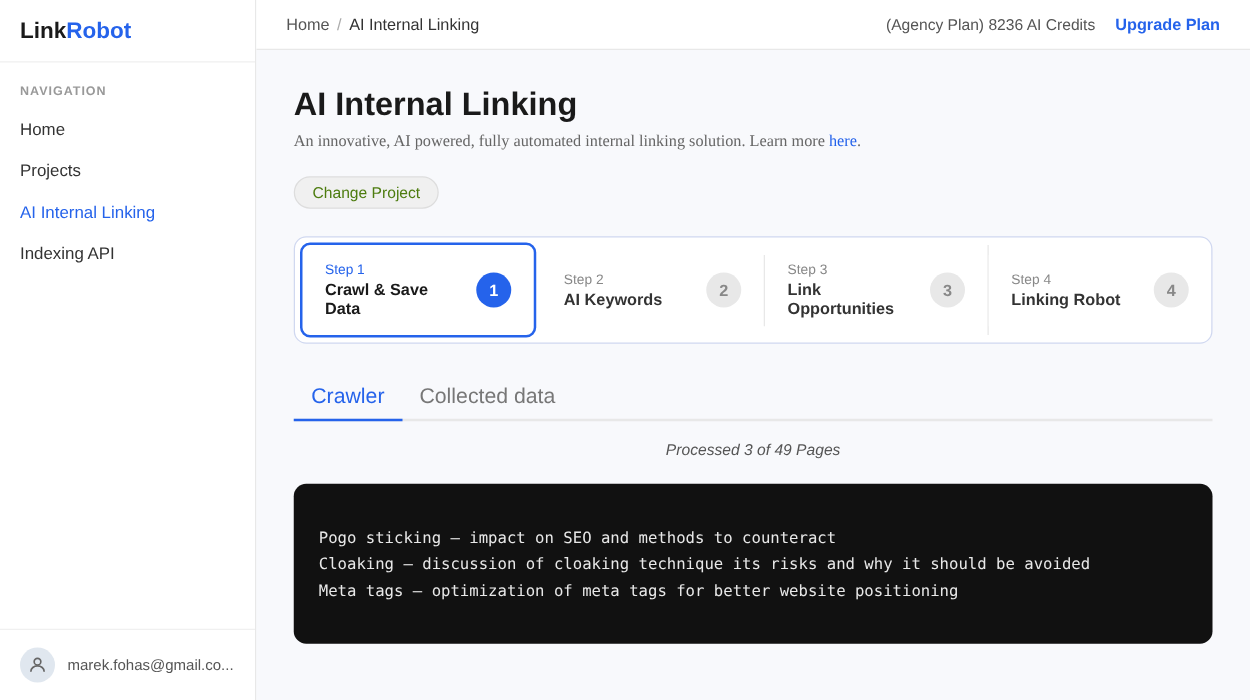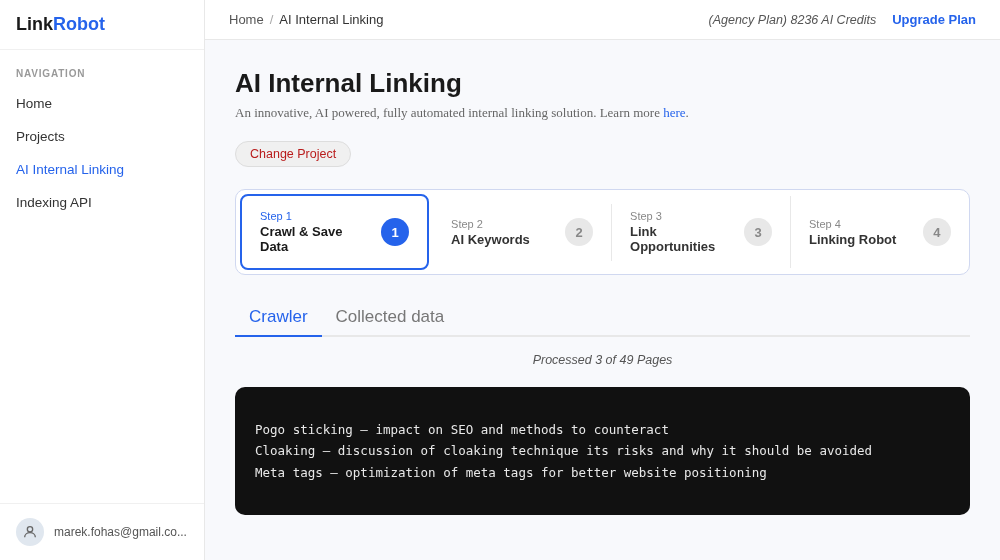"(Agency Plan) 8236 AI Credits" .credits-text { font-style: italic -> none }
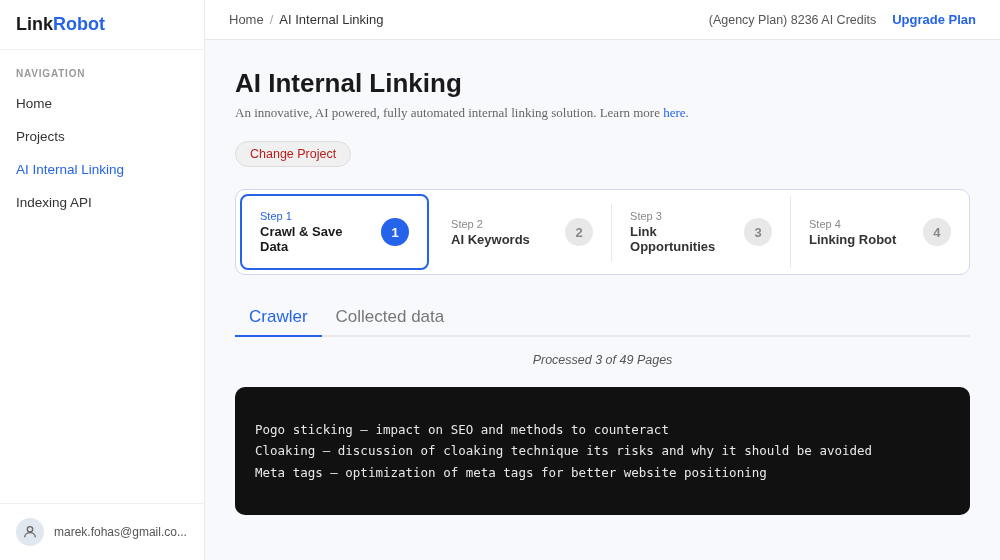"Change Project" .change-project-btn { color: #b91c1c -> #4d7c0f }
